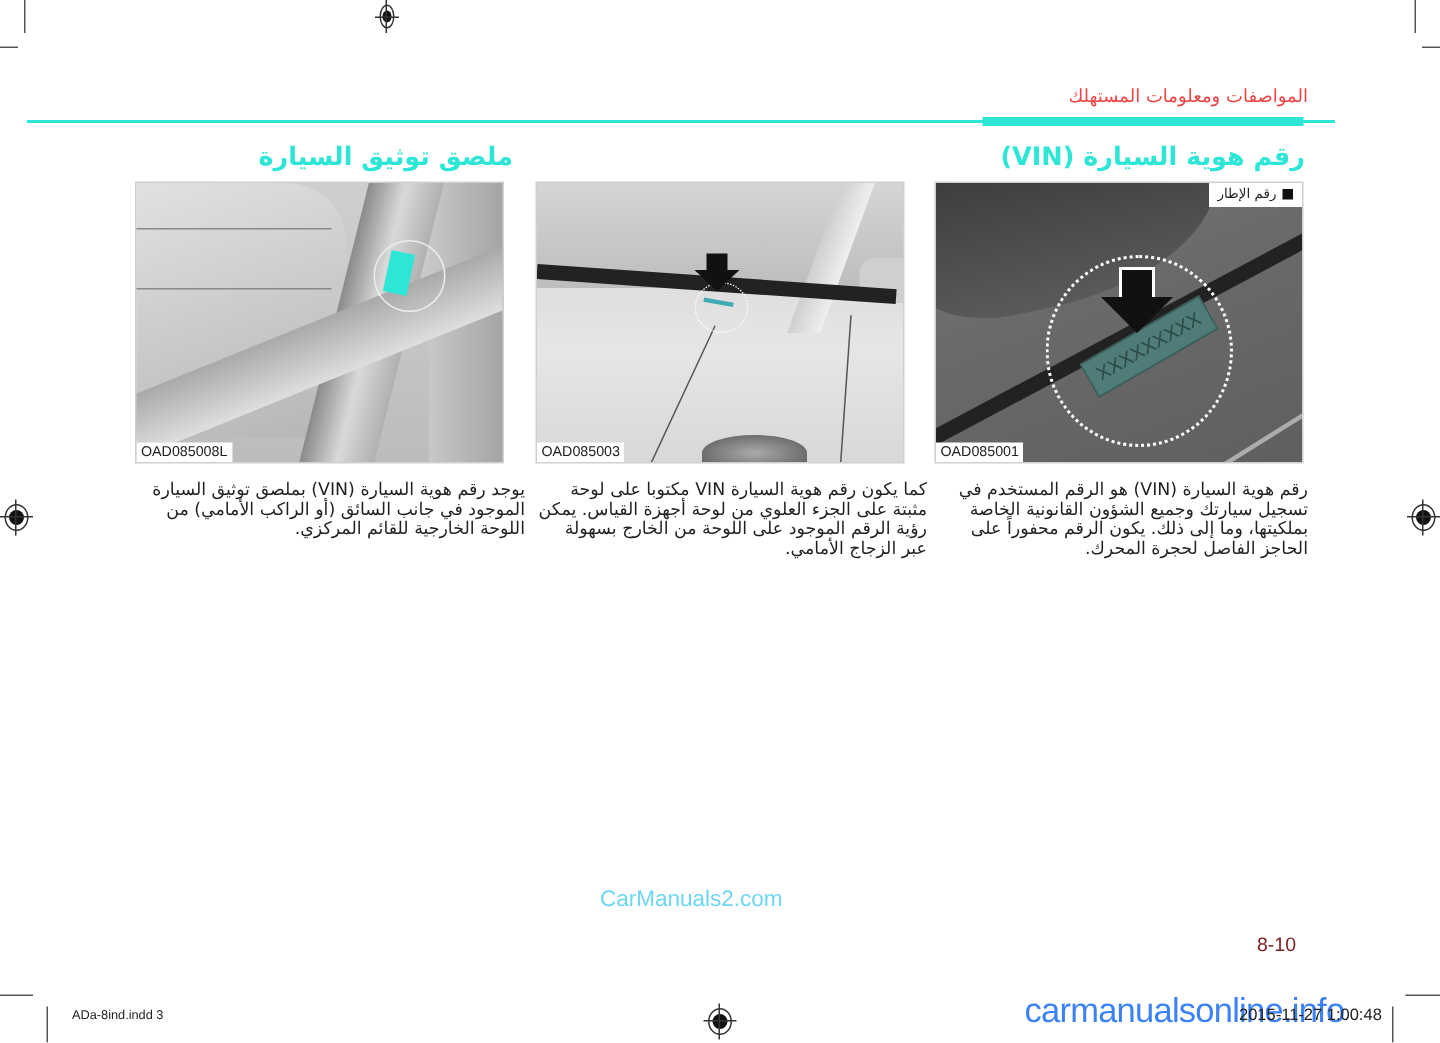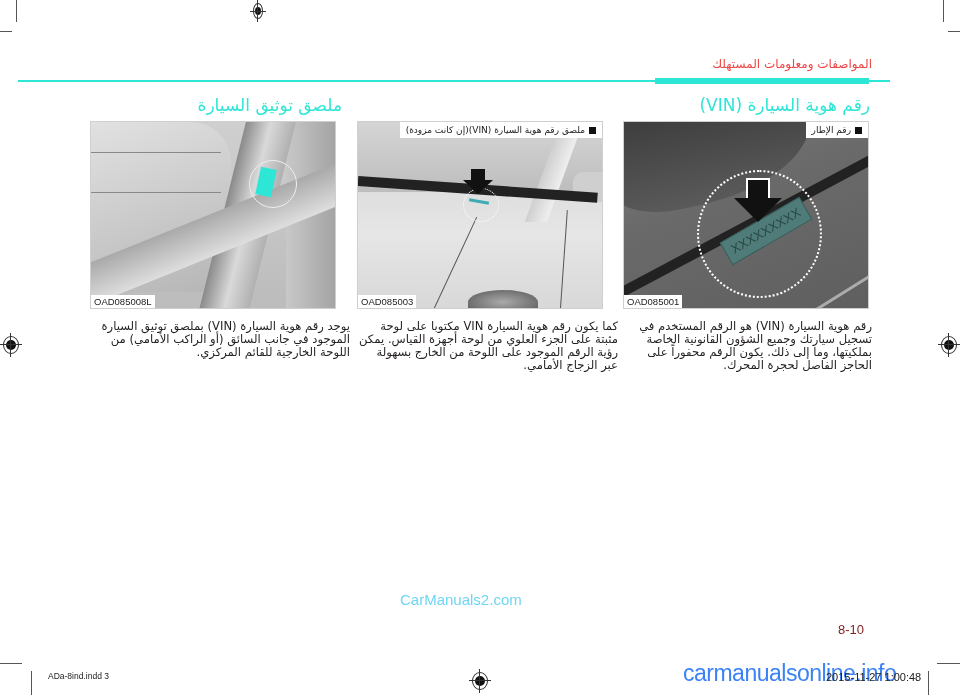"ملصق توثيق السيارة" .h1 { font-weight: normal -> bold }
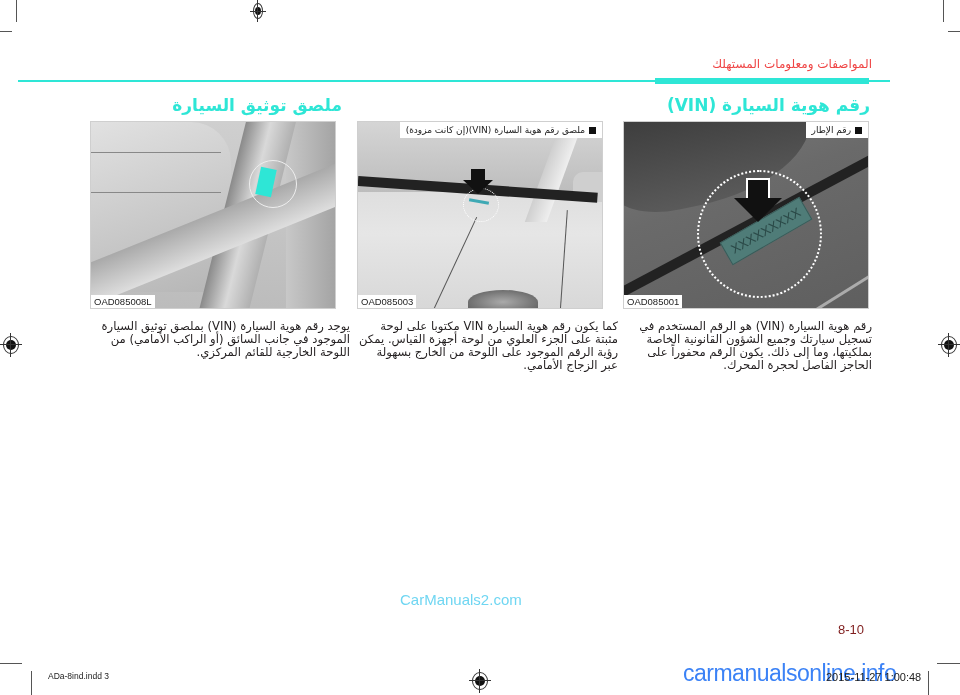"ملصق رقم هوية السيارة (VIN)(إن" div.fig-caption { html: <div><span></span><span>ملصق رقم هوية السيارة (VIN)(إن كانت مزودة)</span></div> -> none }
